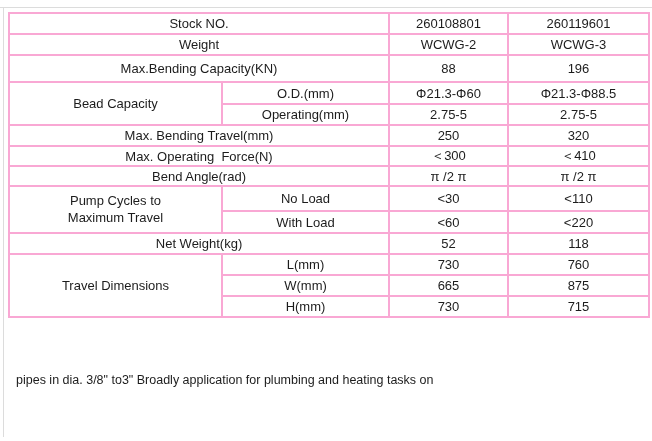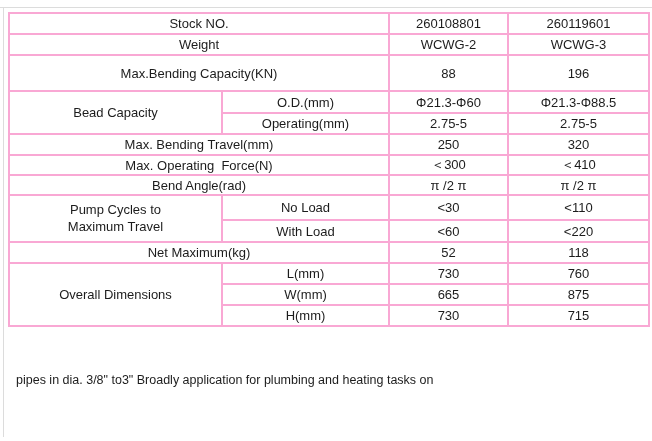"Max.Bending Capacity(KN)" tr.h29 { height: 36px -> 27px }
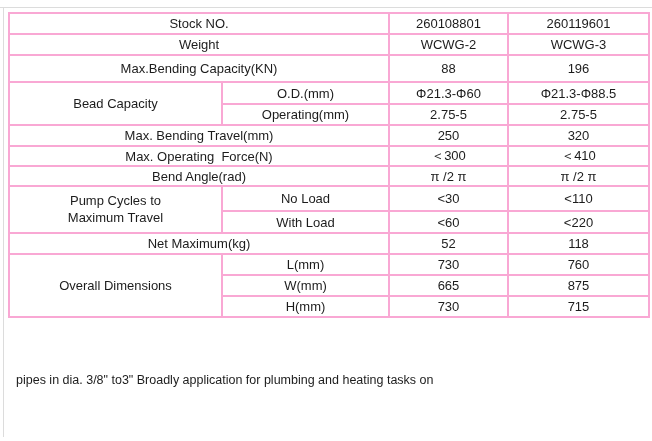"Net Maximum(kg)" td { text: Maximum -> Weight }
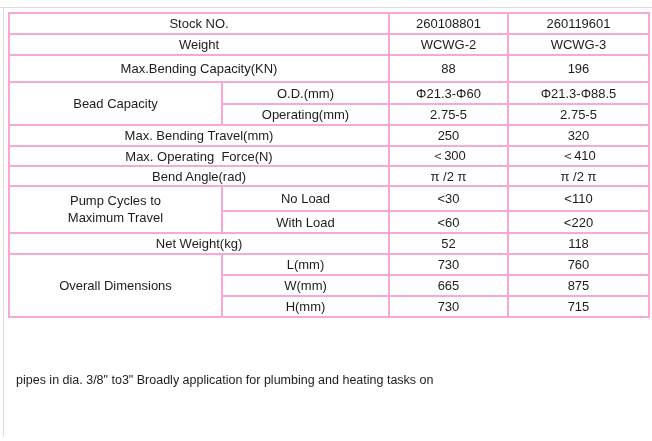"Overall Dimensions" td { text: Overall -> Travel }
